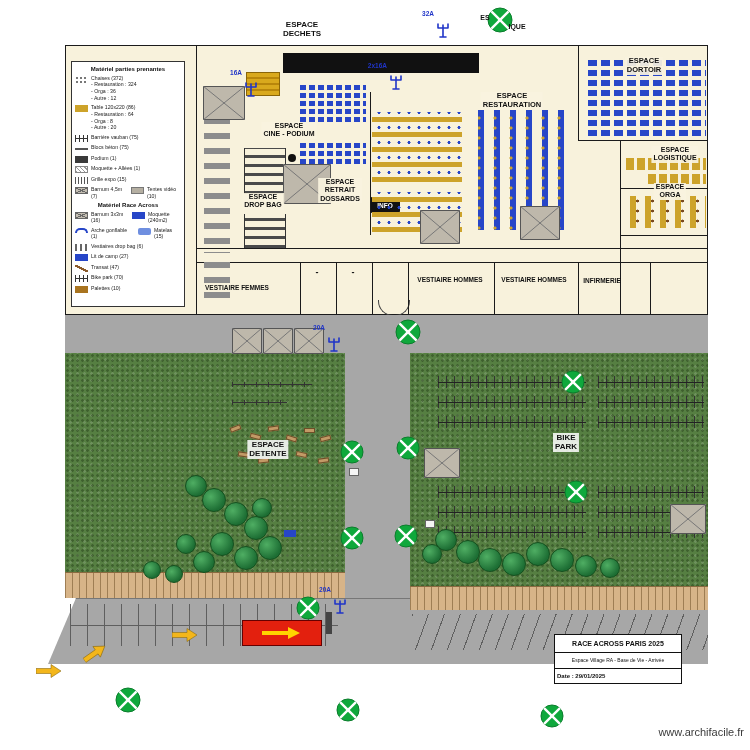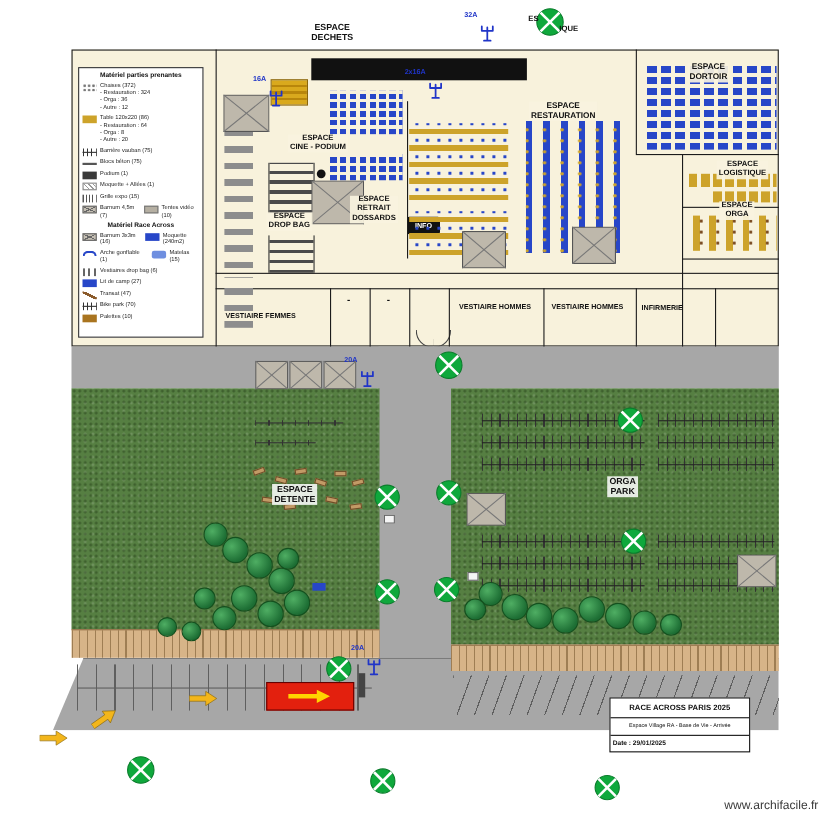"ORGA" div.lbl { text: ORGA -> BIKE }
